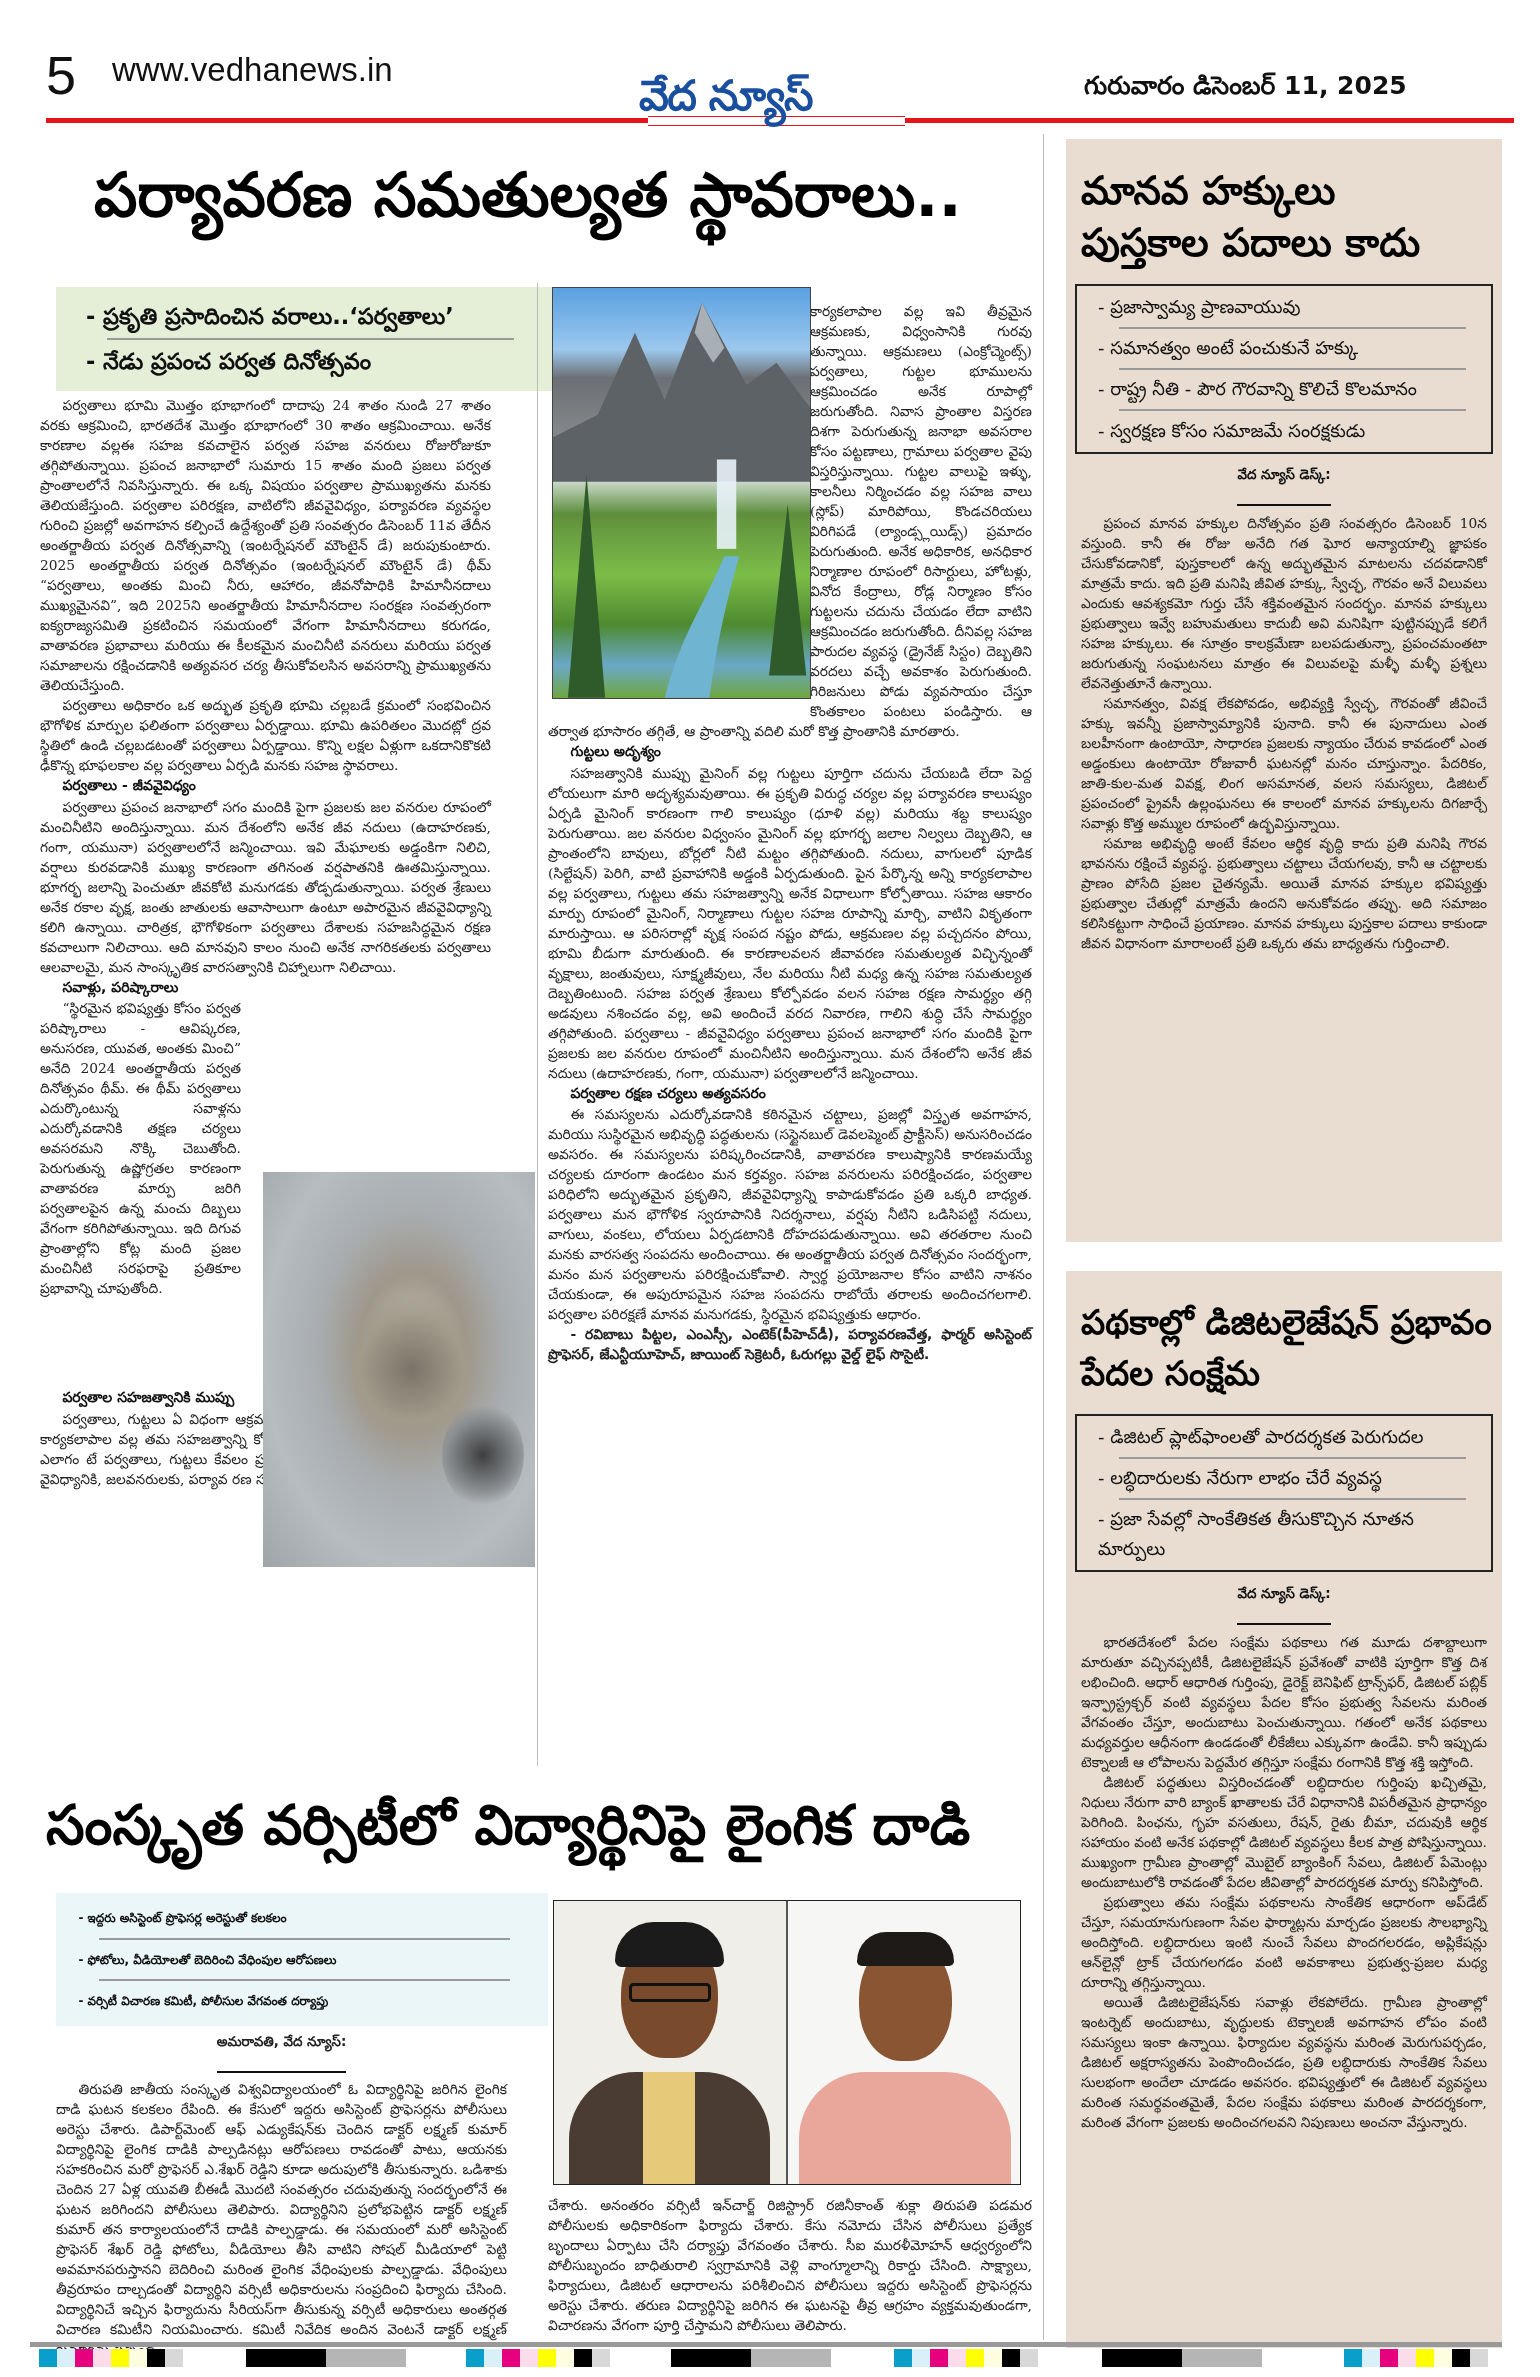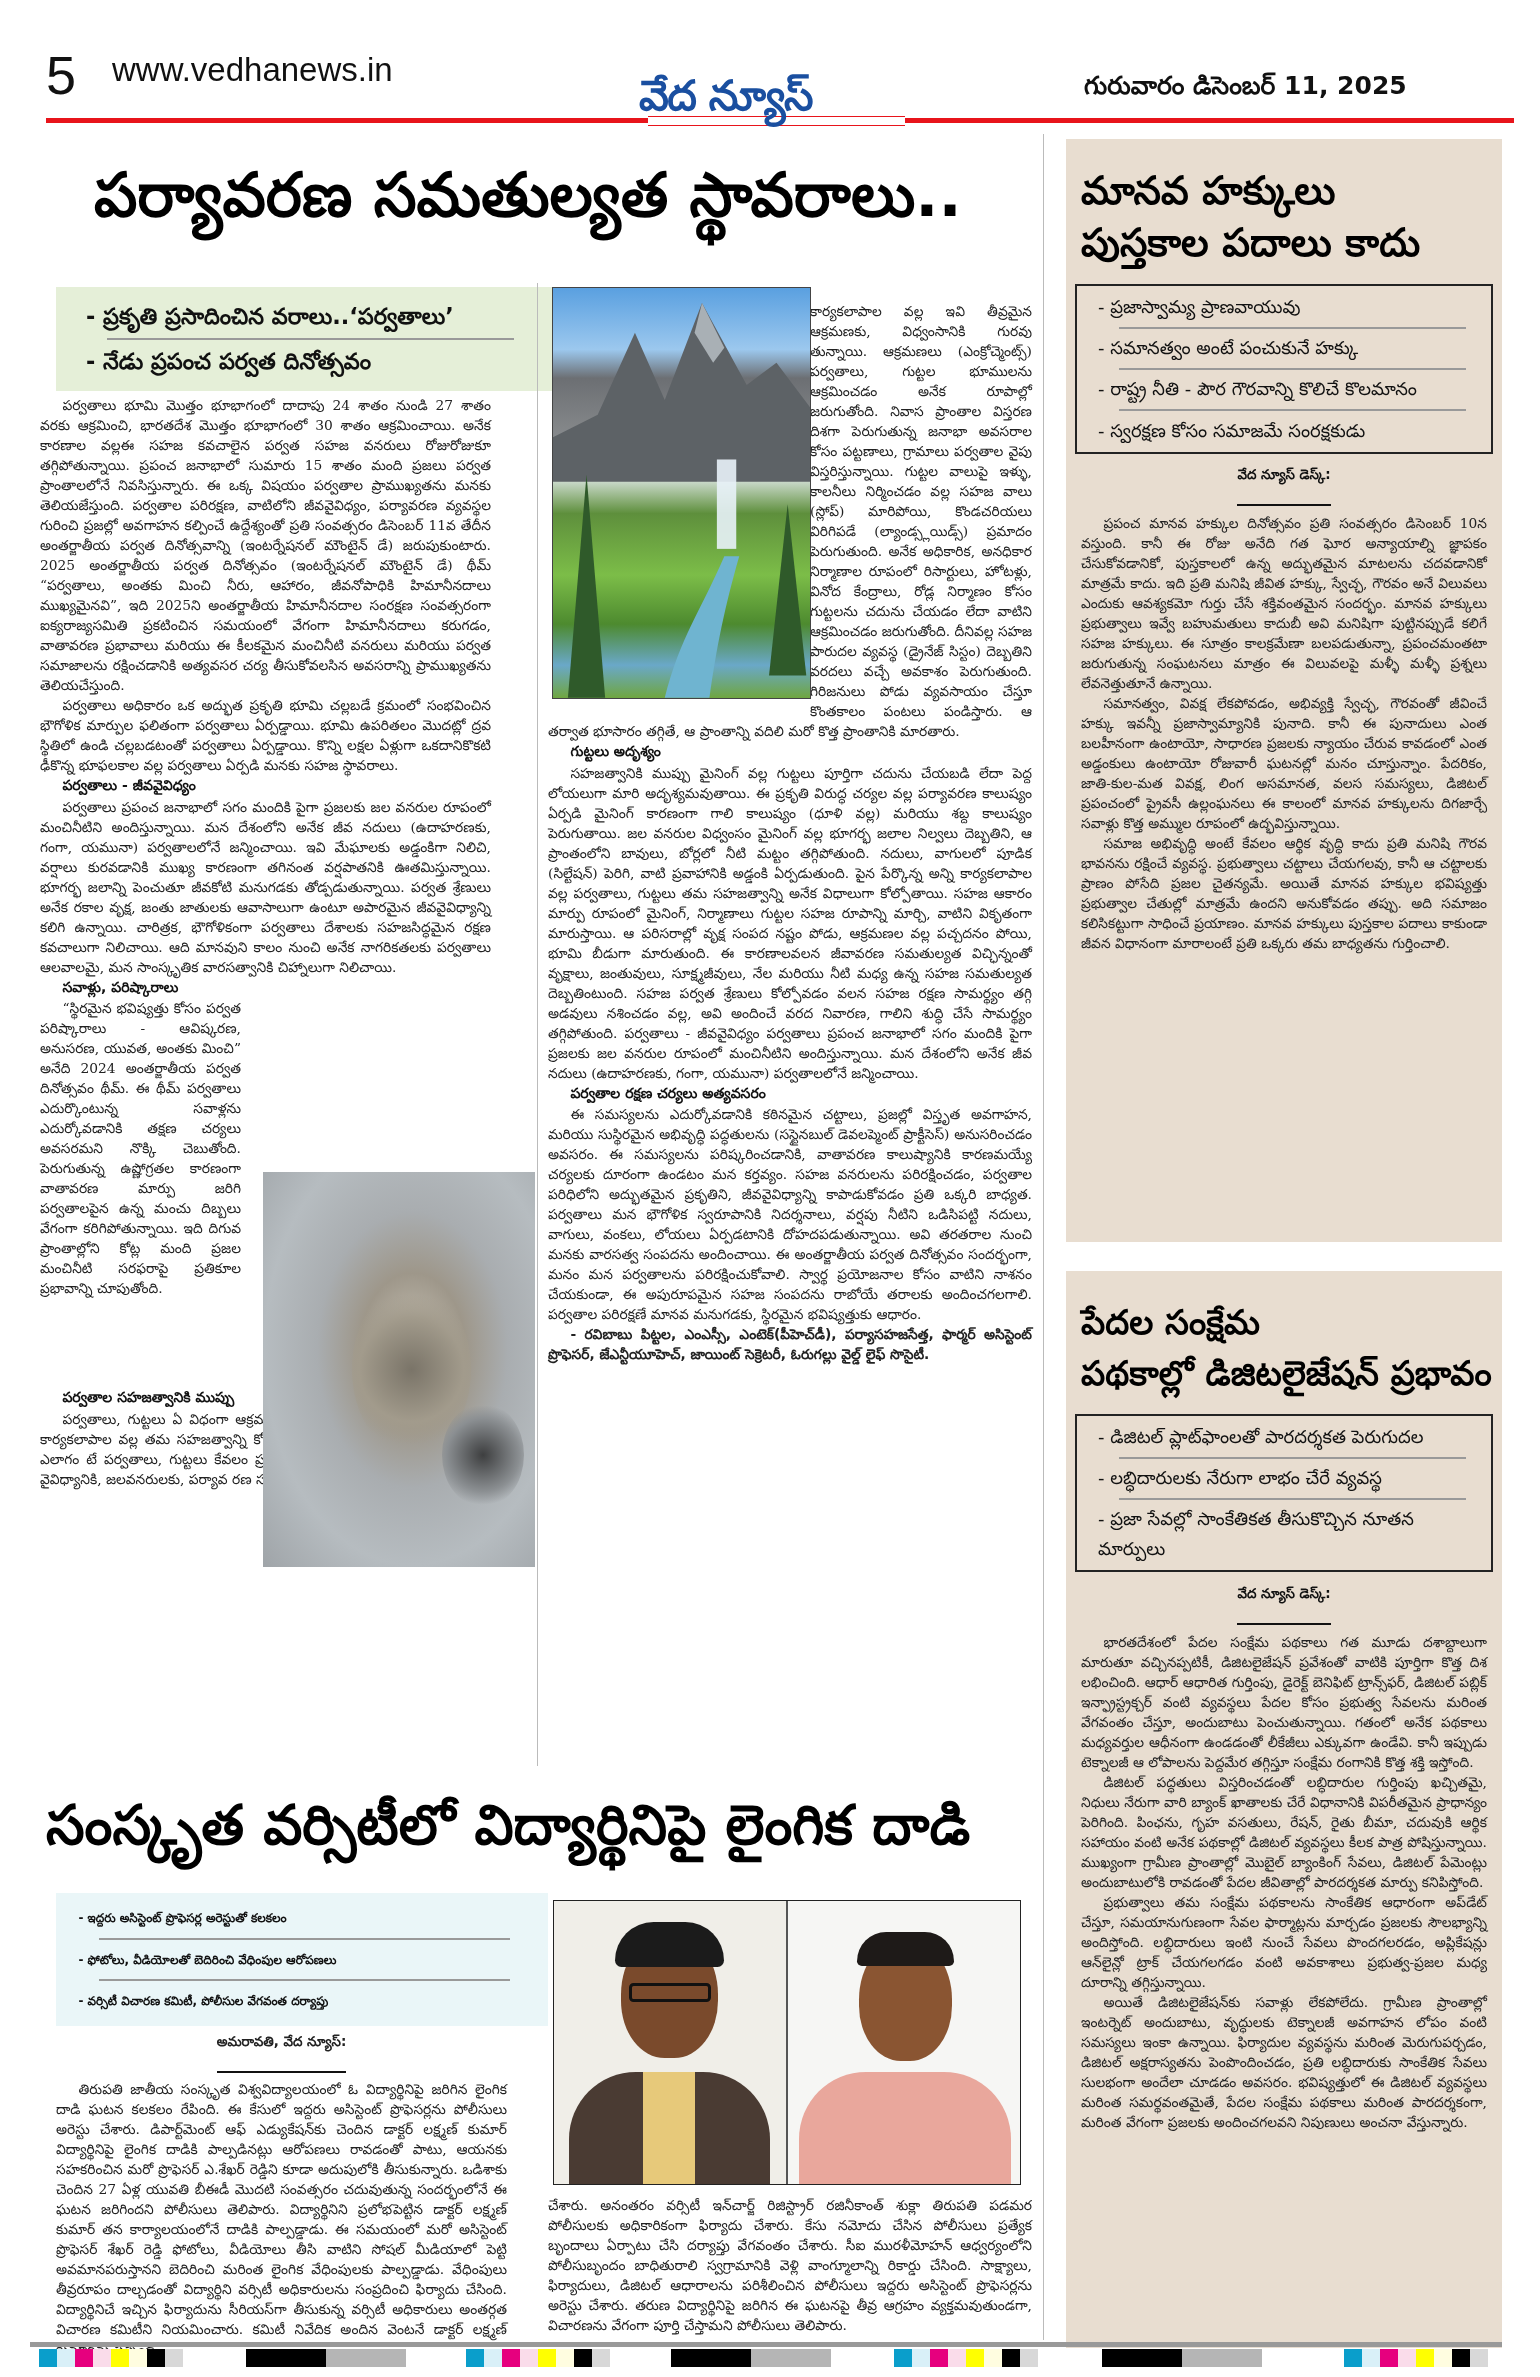"- రవిబాబు పిట్టల, ఎంఎస్సీ," p { text: పర్యాసహజసేత్త -> పర్యావరణవేత్త }
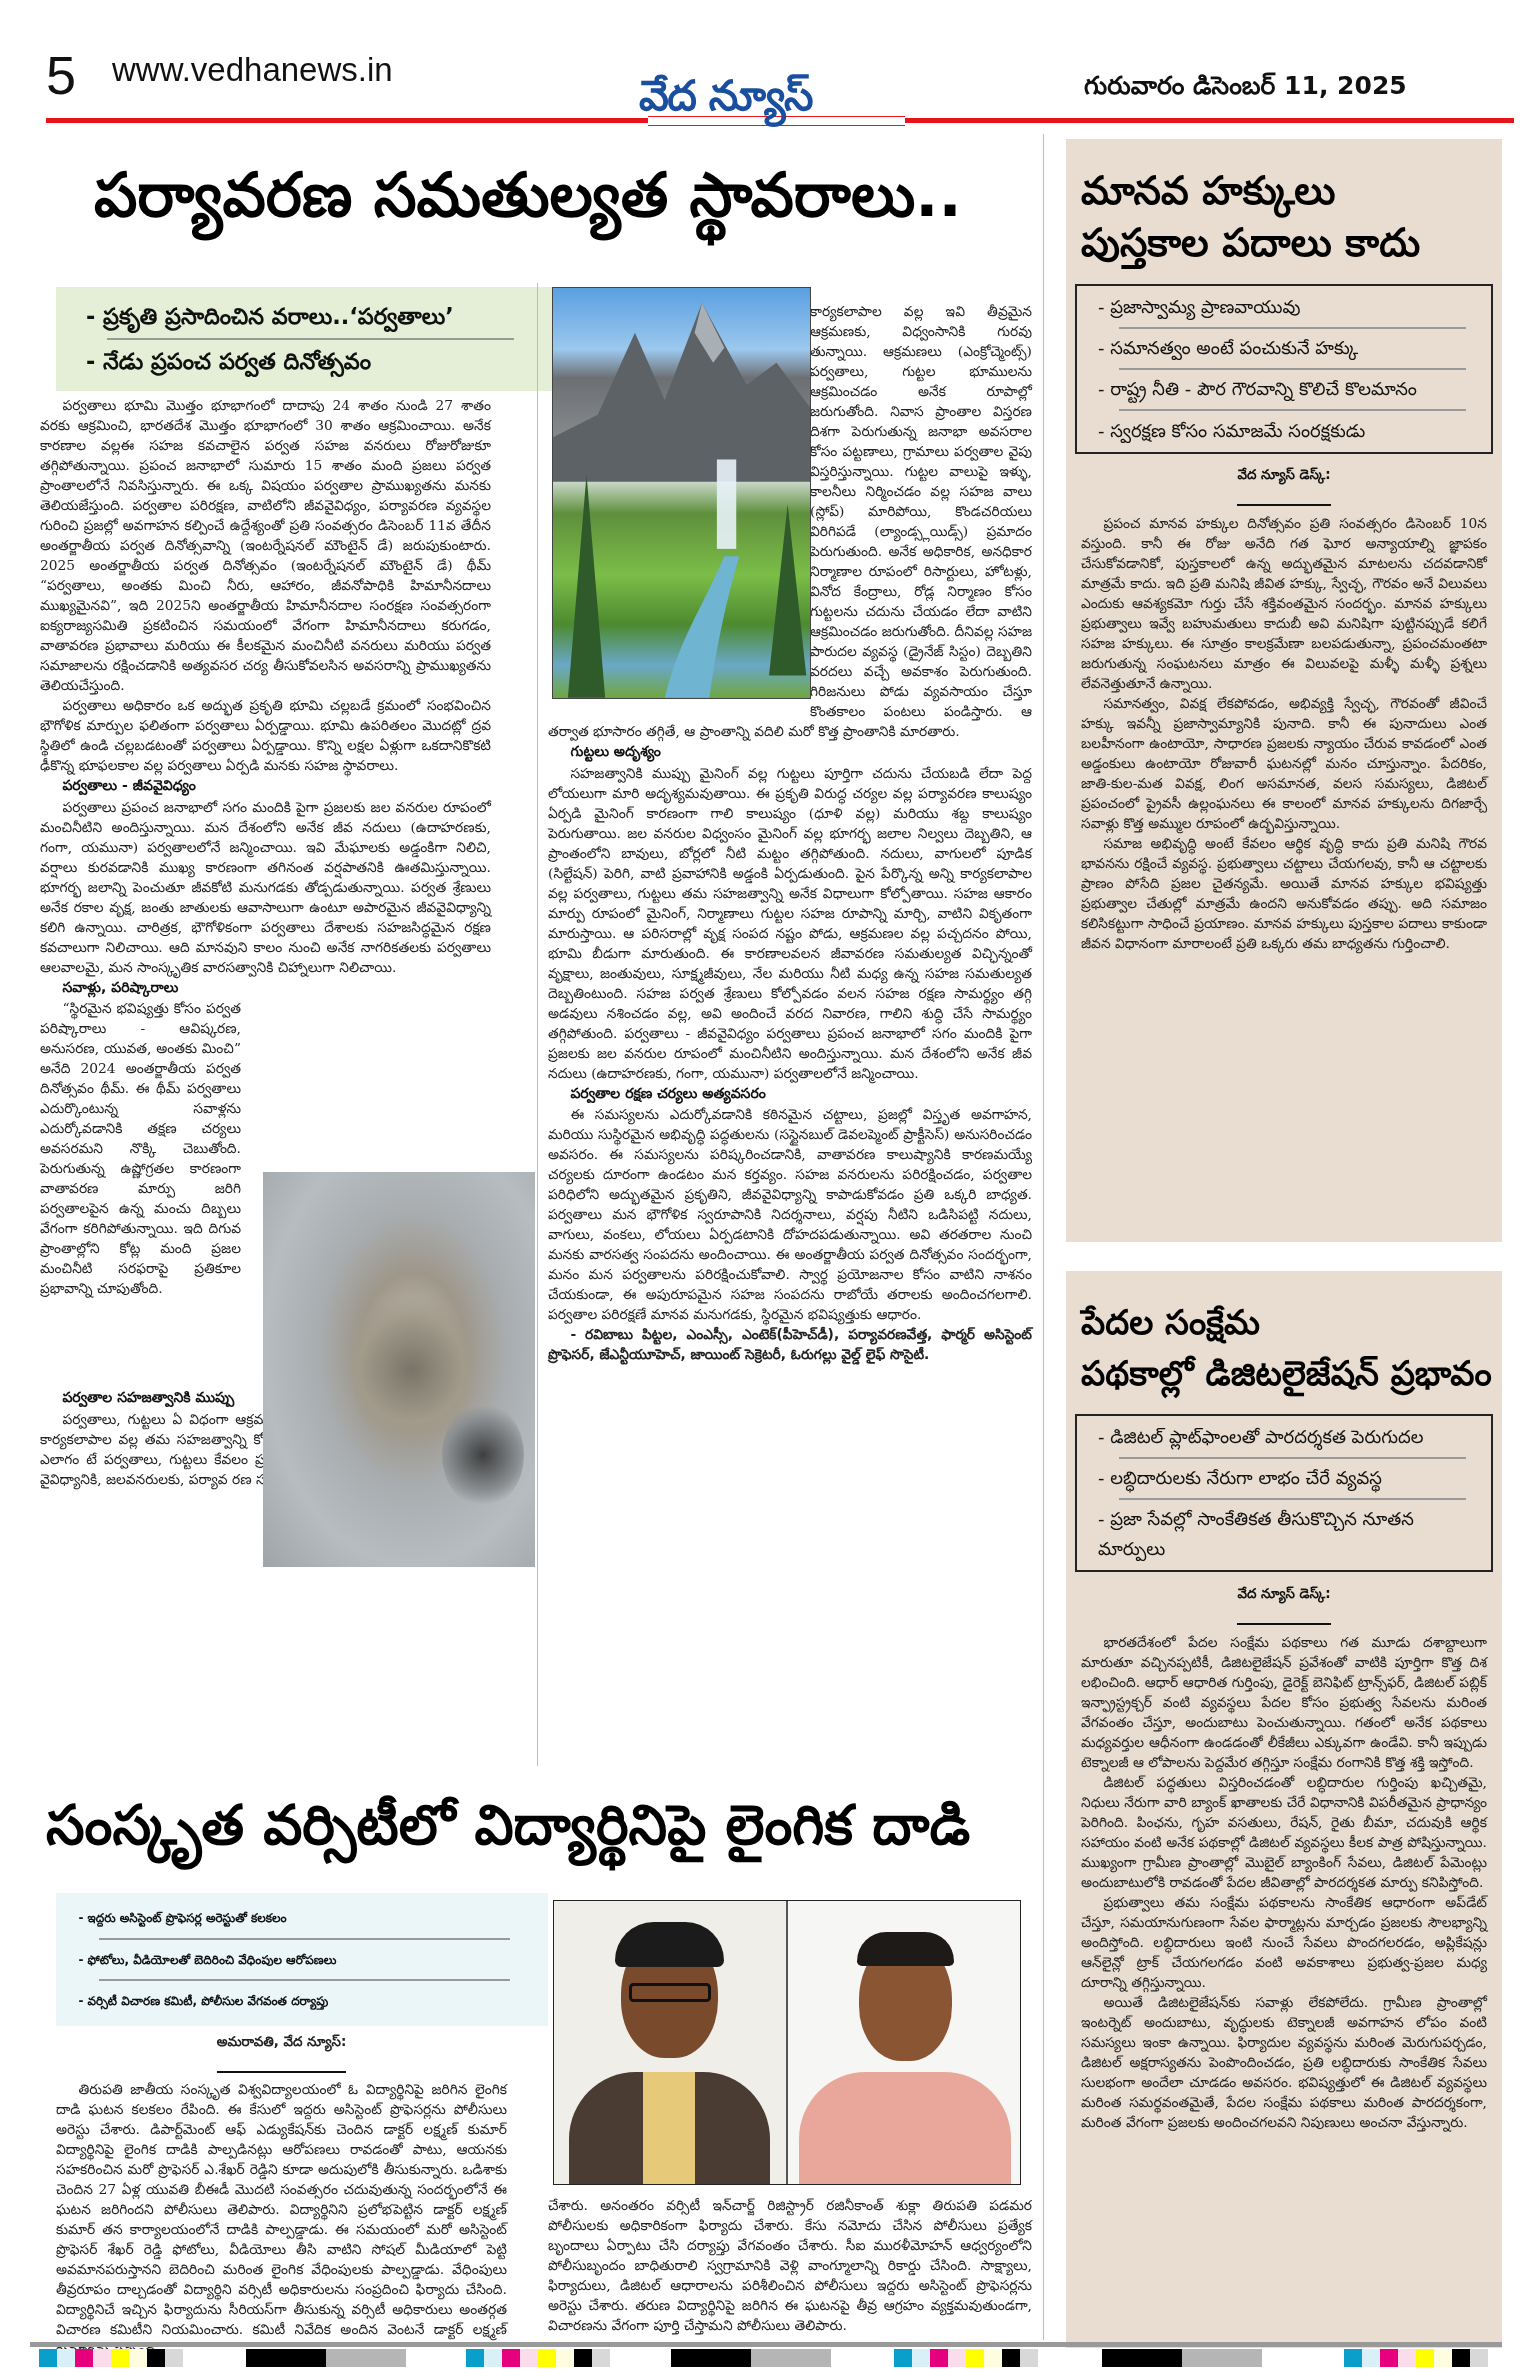"పేదల సంక్షేమ" div { order: before "పథకాల్లో డిజిటలైజేషన్ ప్రభావం" -> after "పథకాల్లో డిజిటలైజేషన్ ప్రభావం" }
